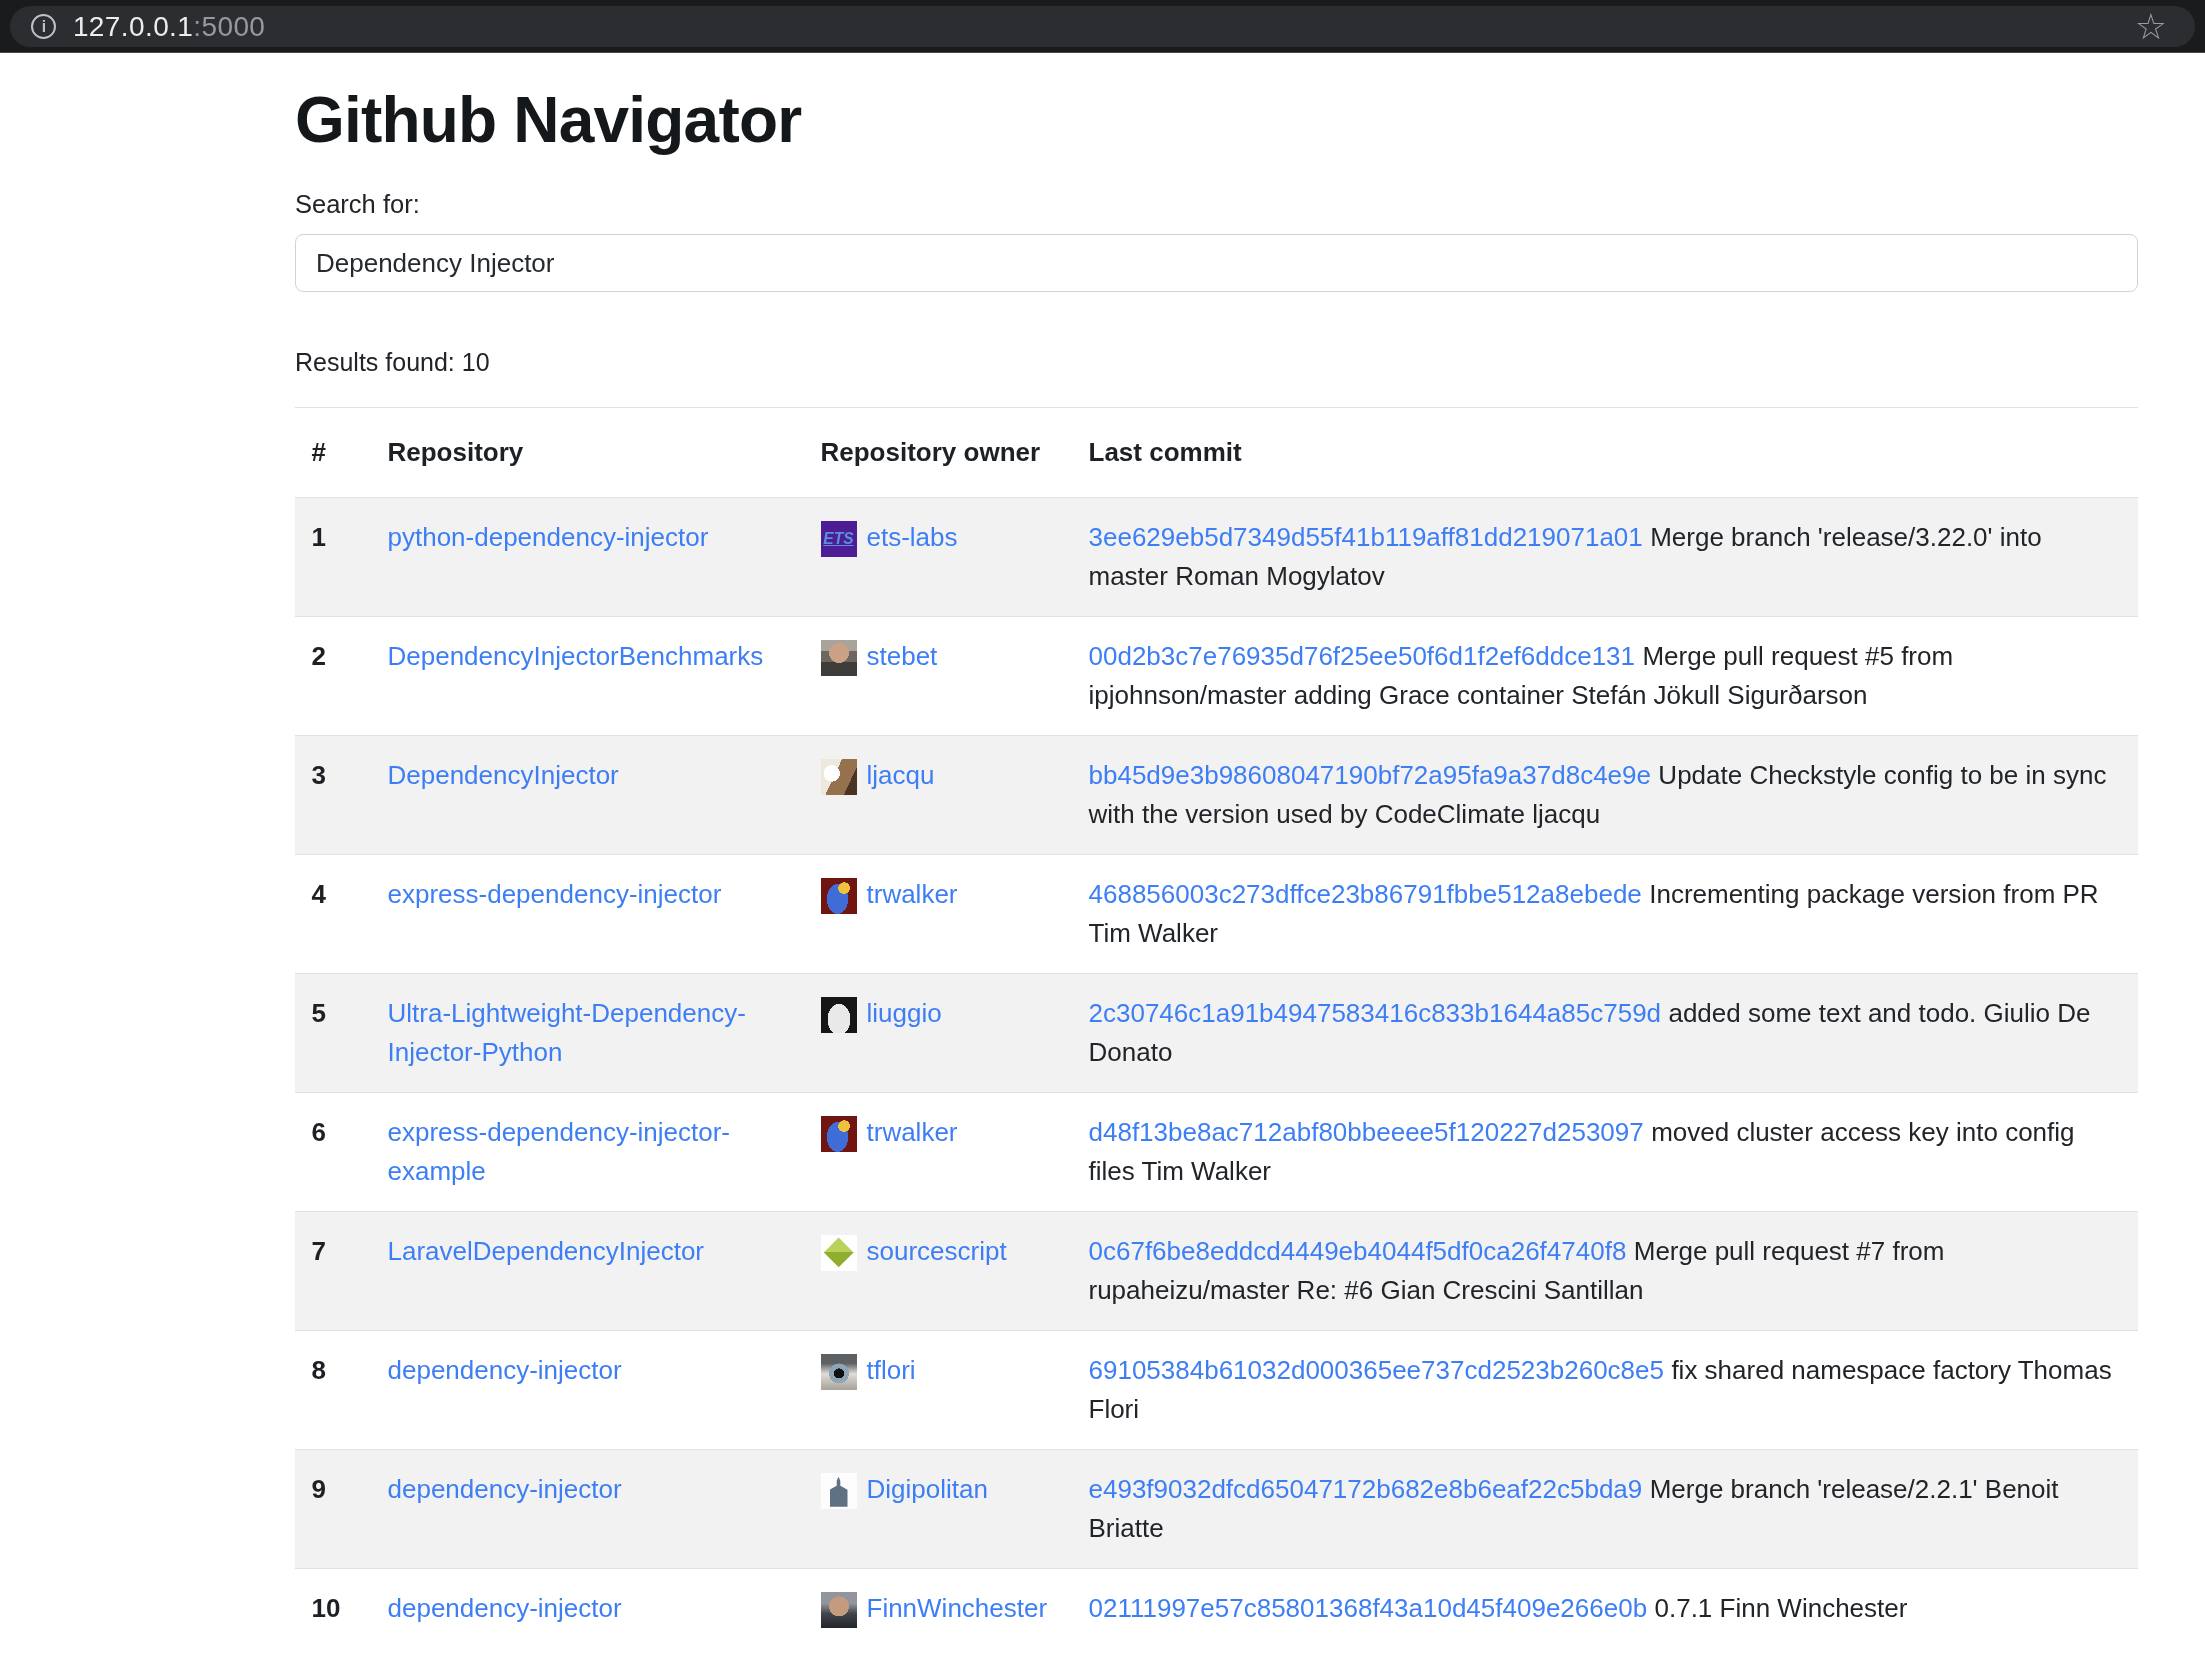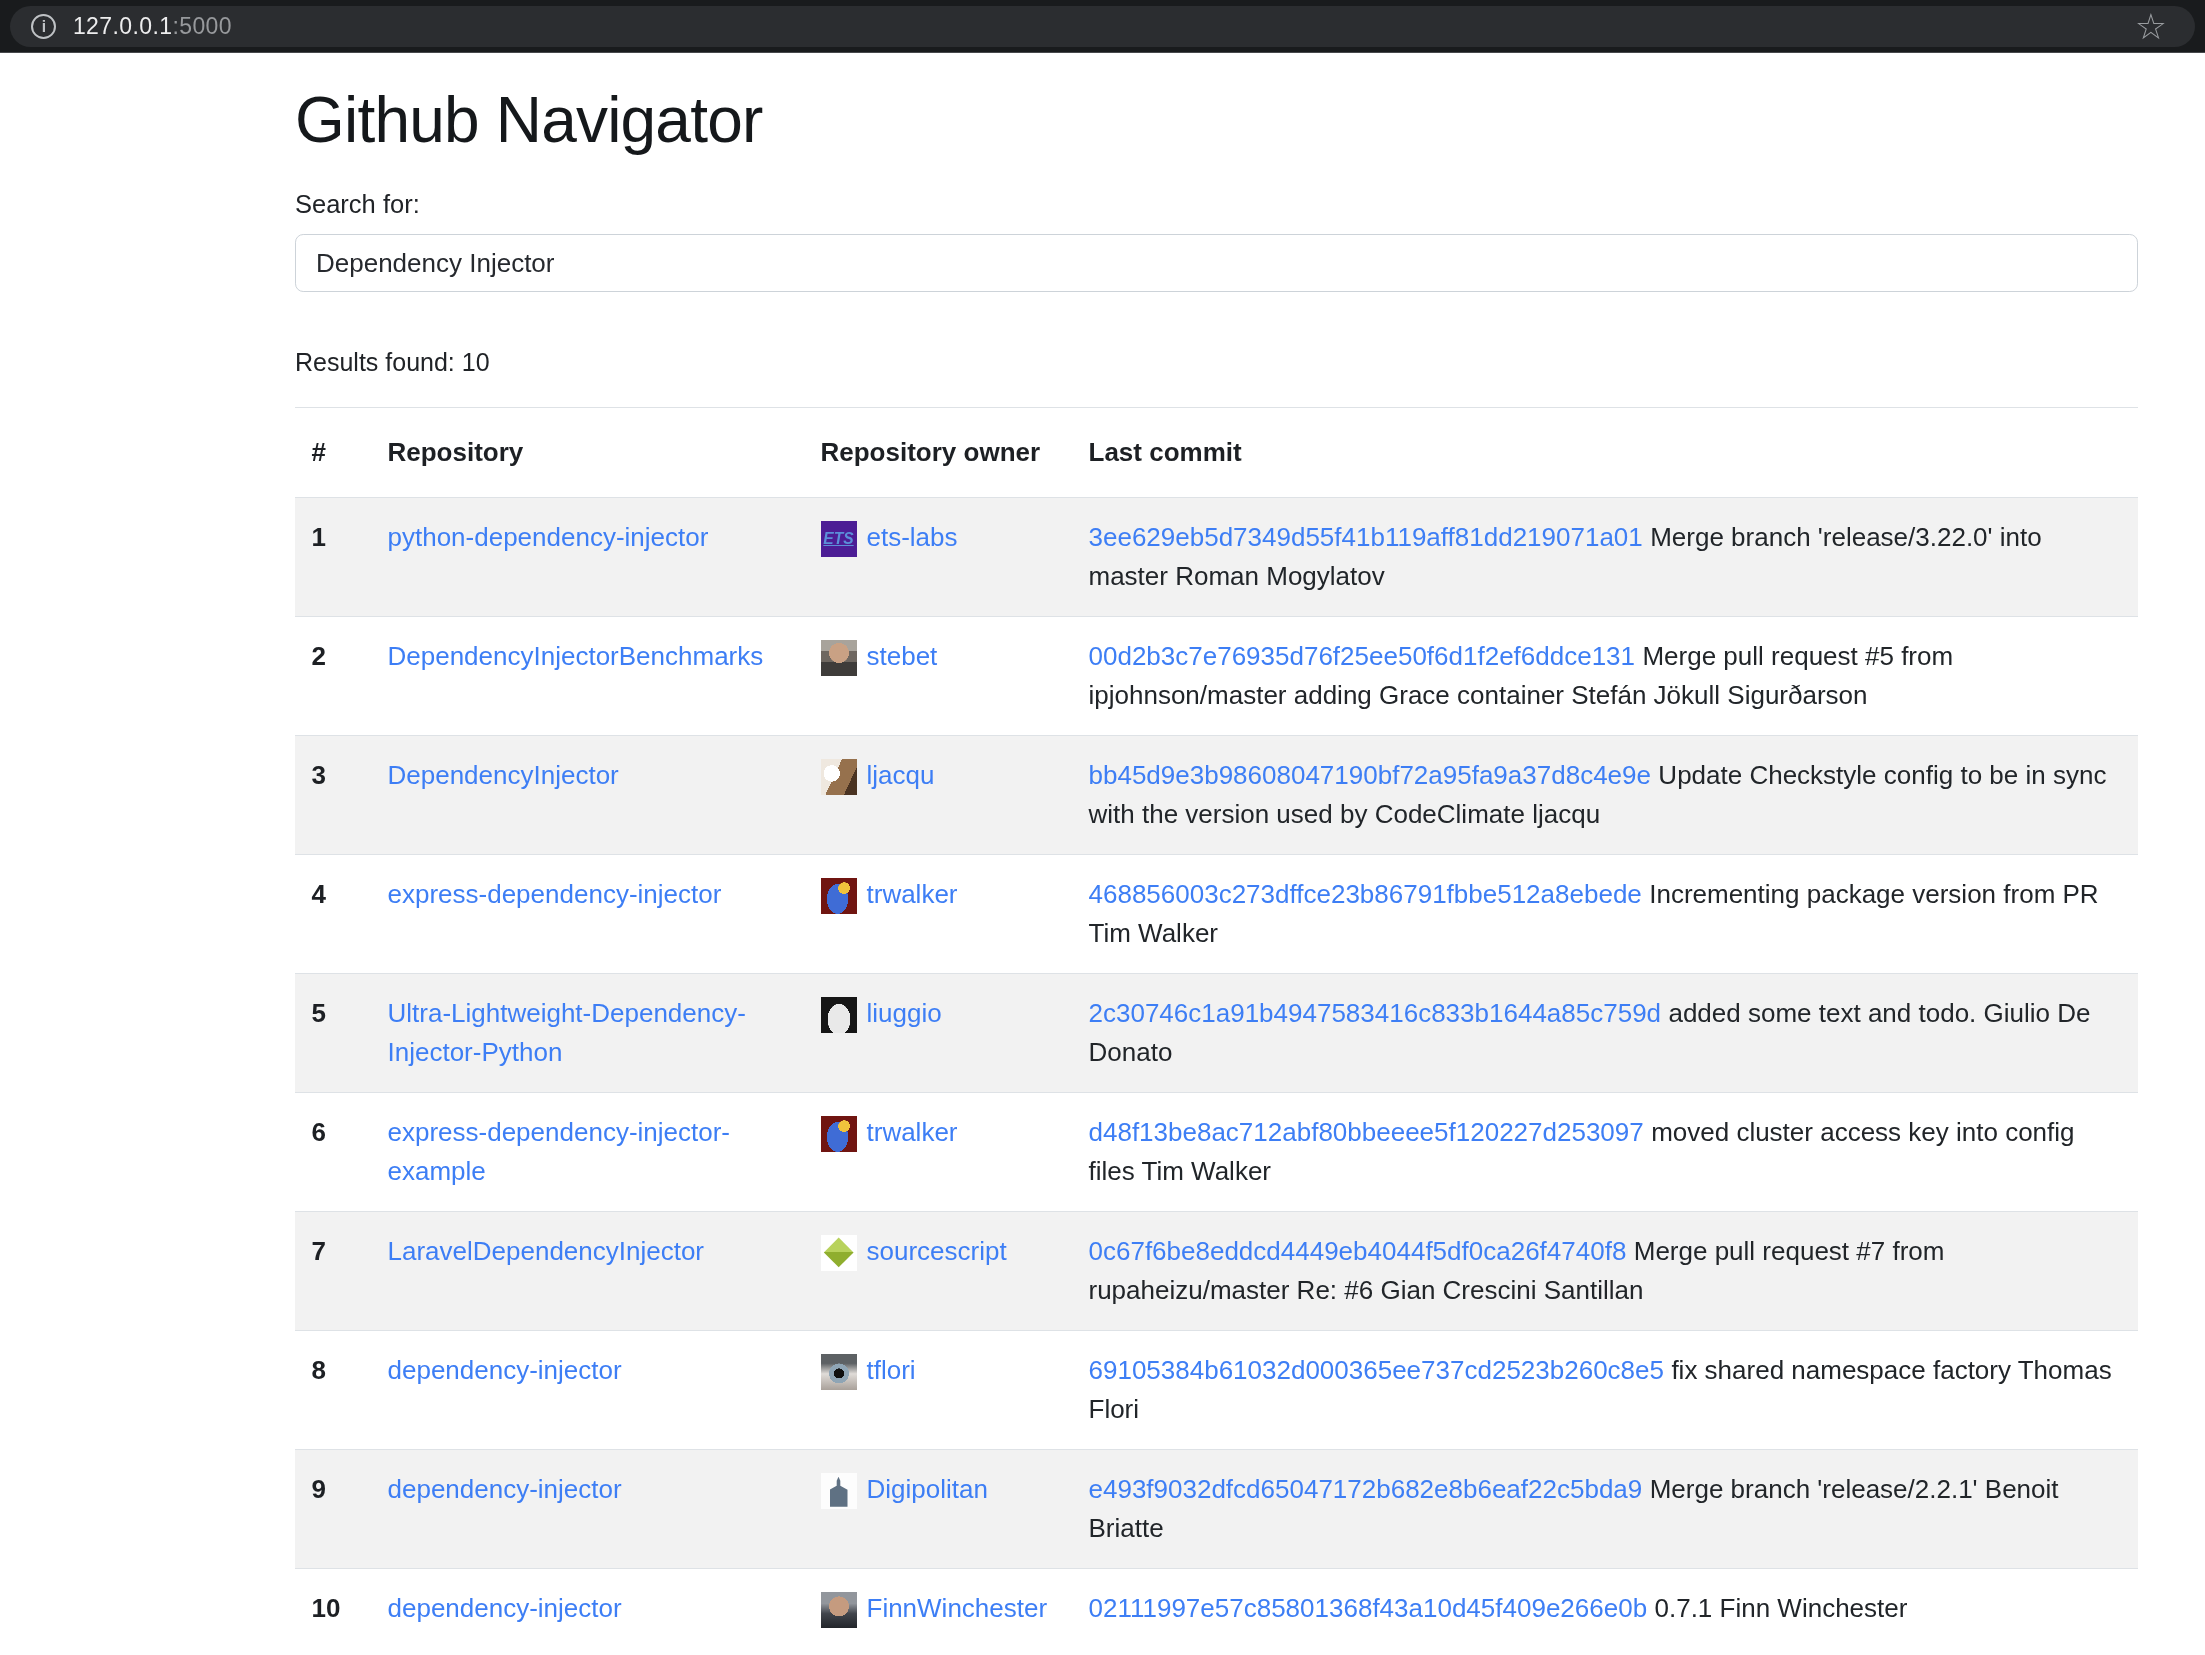"127.0.0.1:5000" .url-text { font-size: 23px -> 28px }
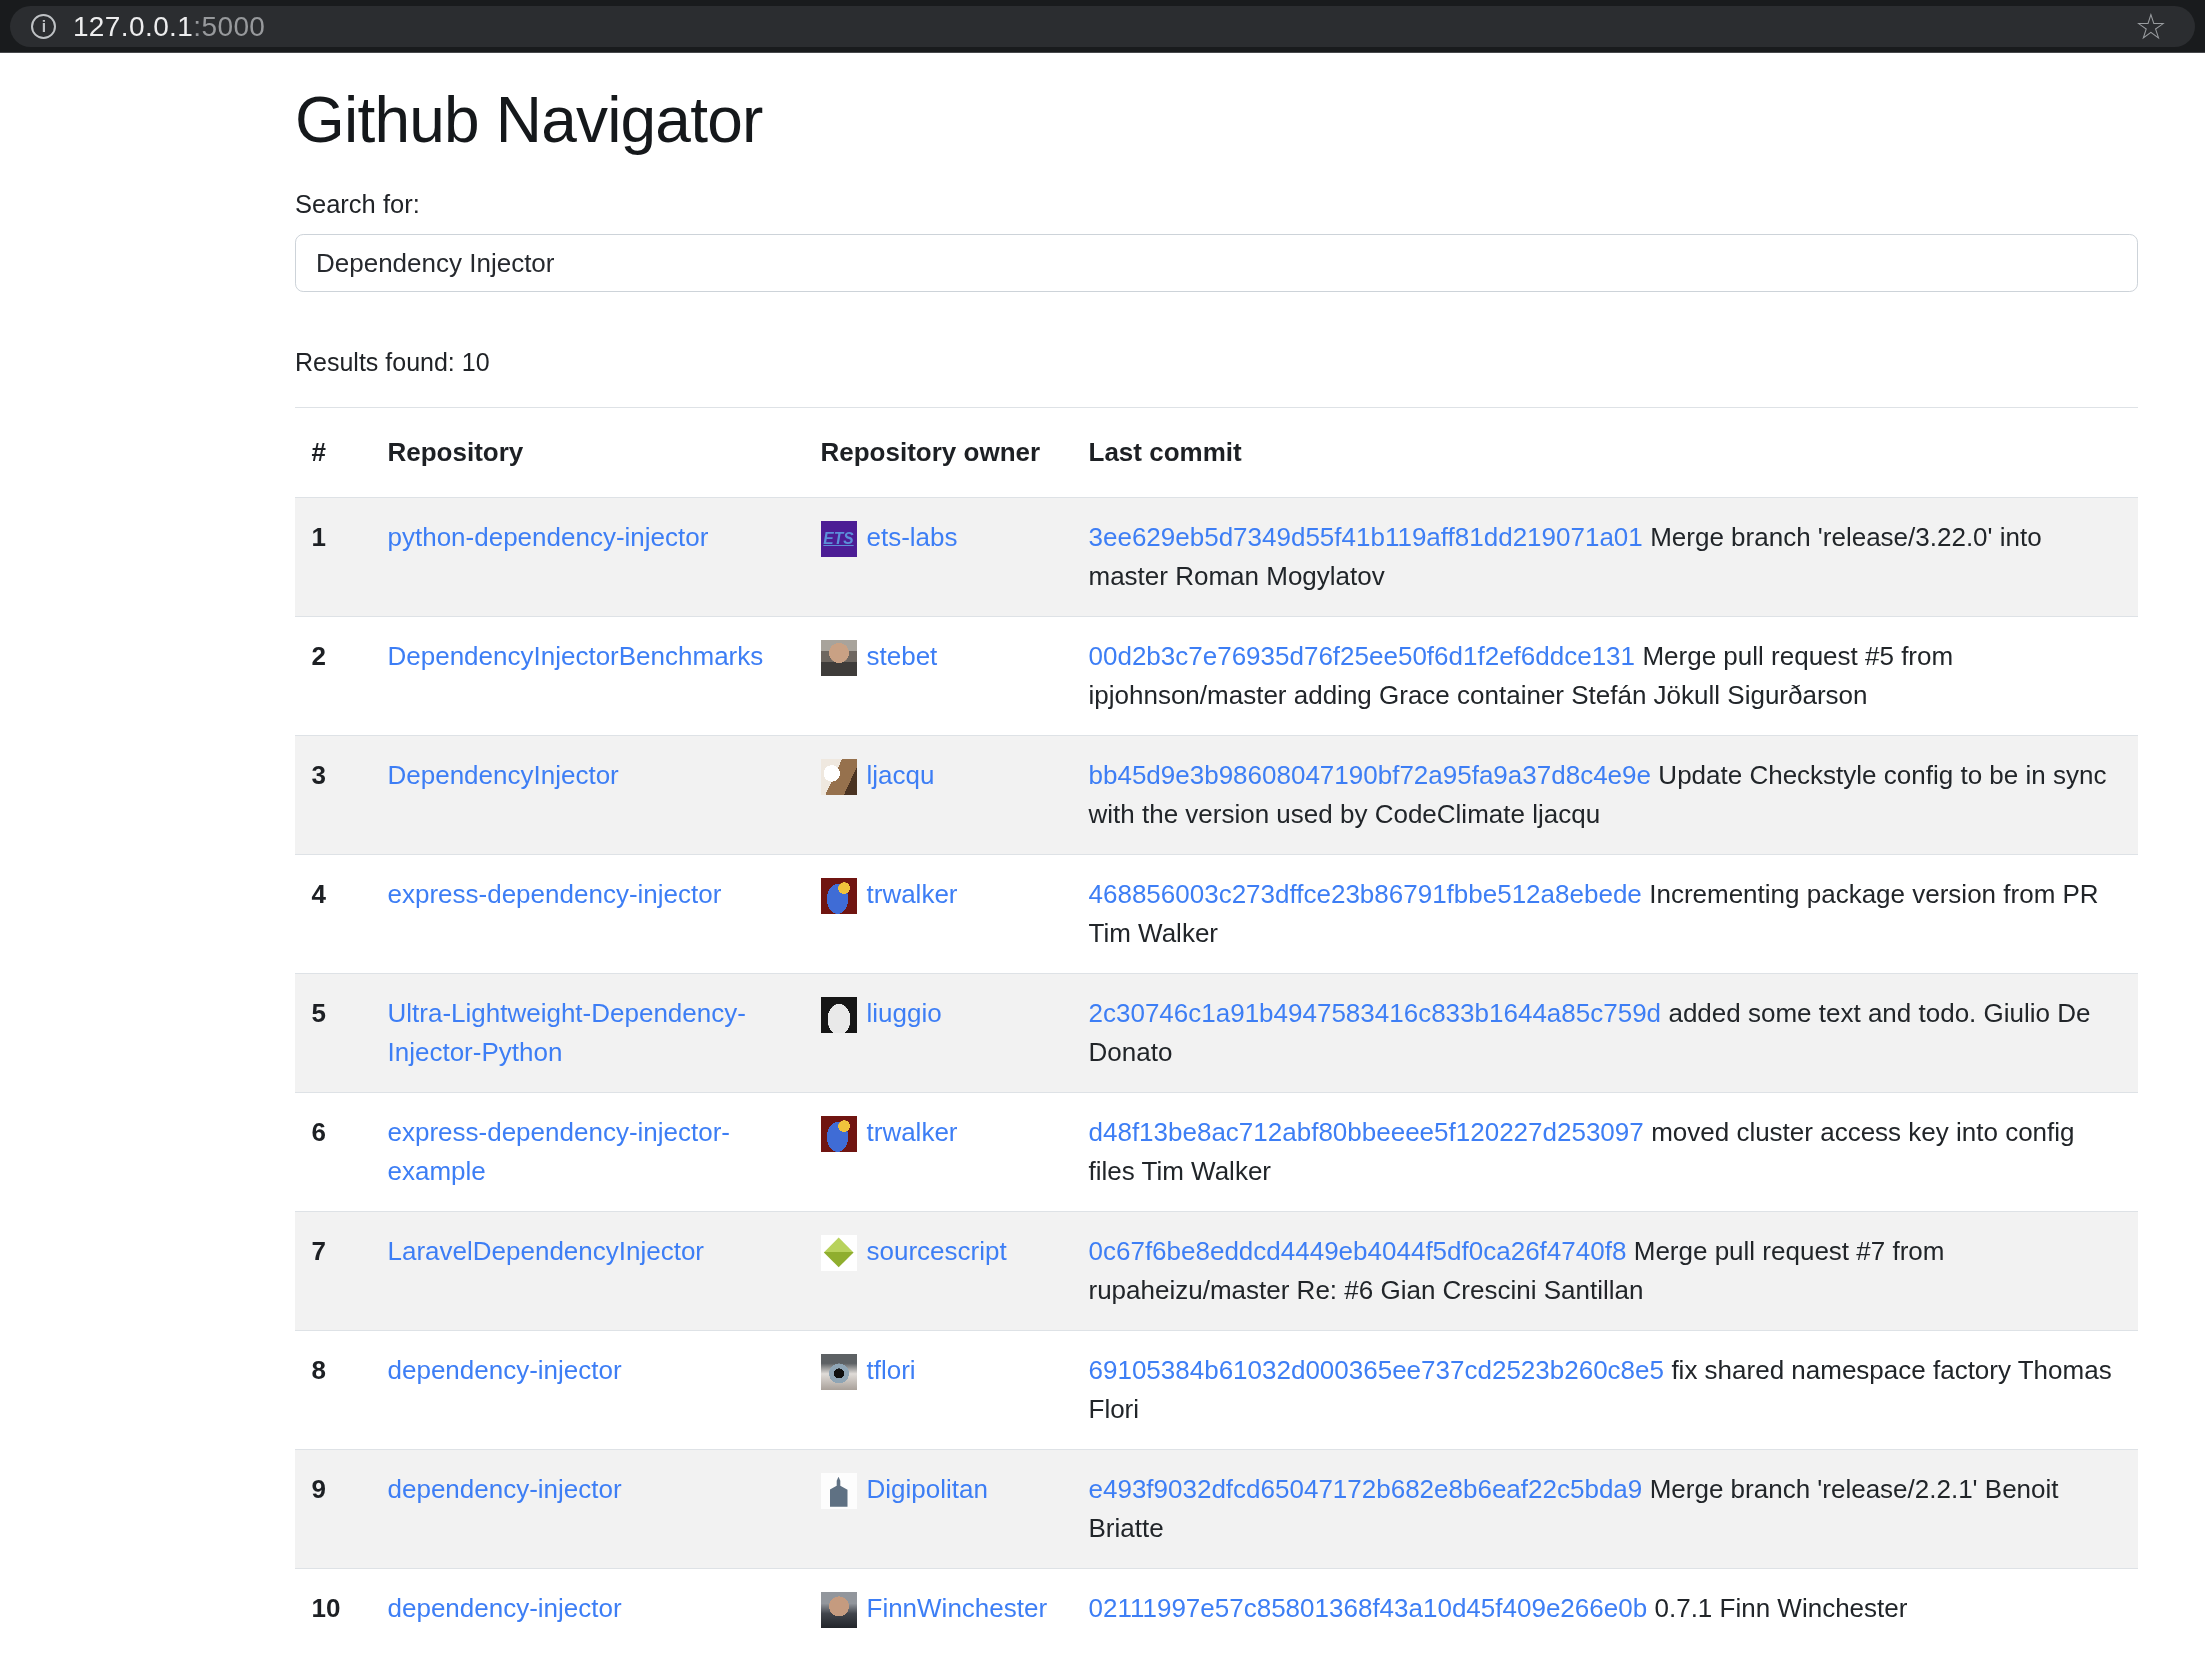"Github Navigator" h1.page-title { font-weight: 400 -> 700 }
